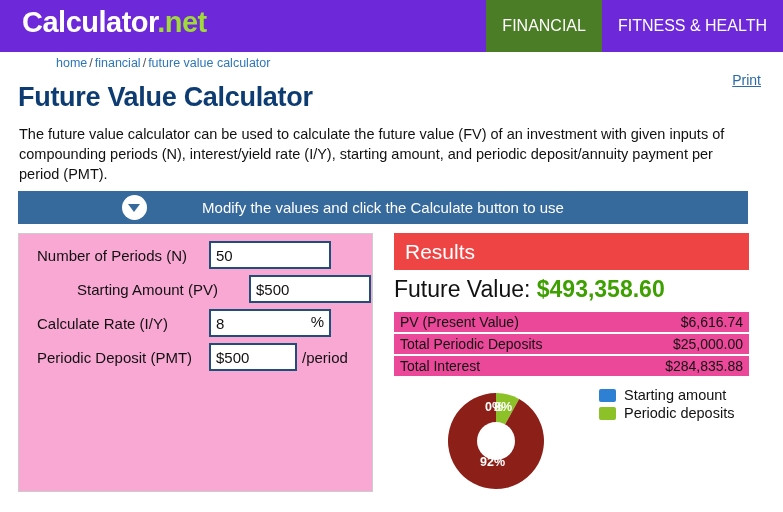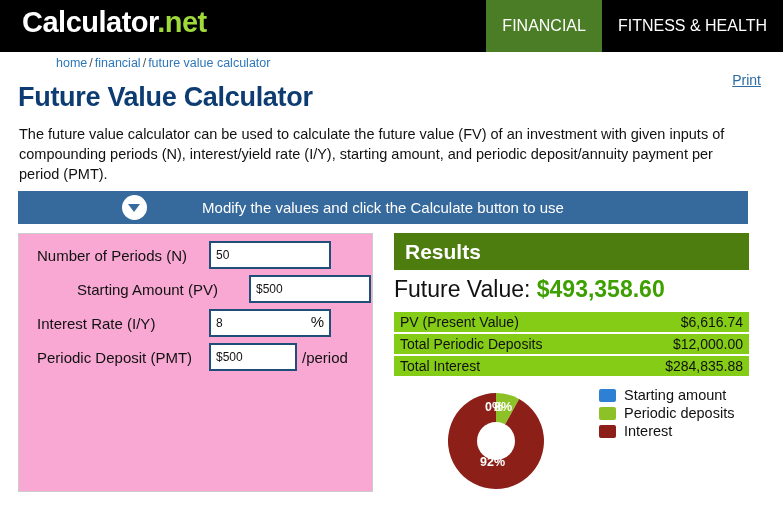"Calculator.net" .header { background: #000000 -> #6d28d9 }
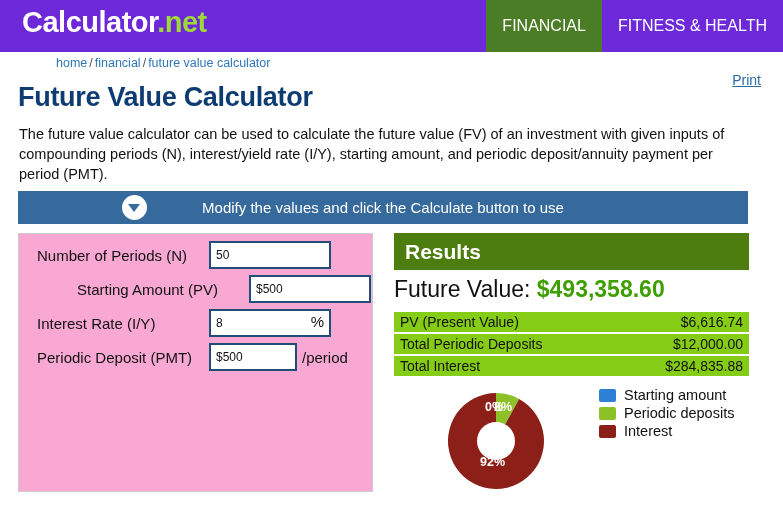"50" .finput { font-size: 12px -> 15px }
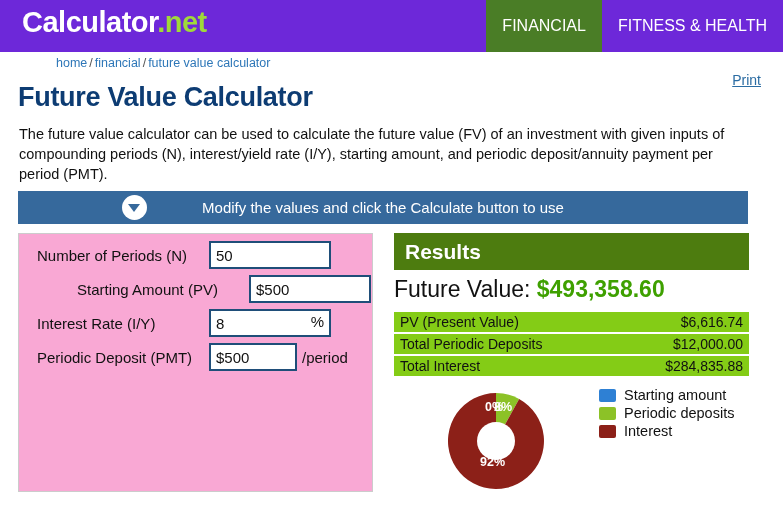"Results" .results-header { background: #4d7c0f -> #ef4444; font-weight: bold -> none }
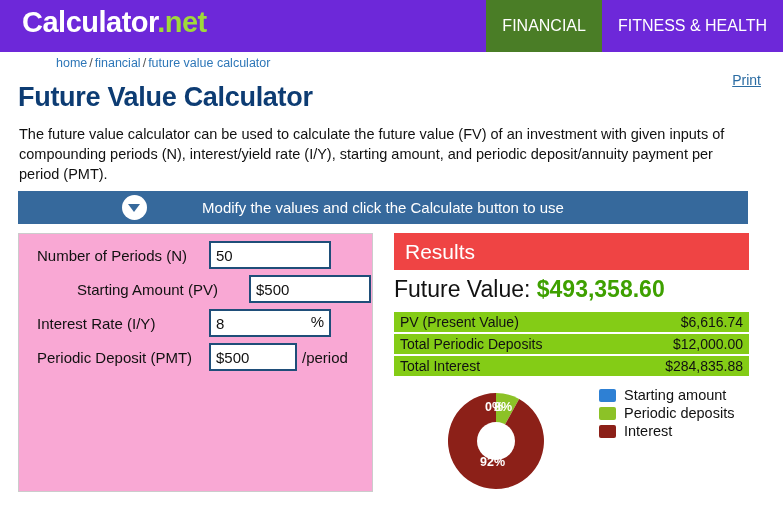"Interest Rate (I/Y)" span.flabel { text: Interest -> Calculate }
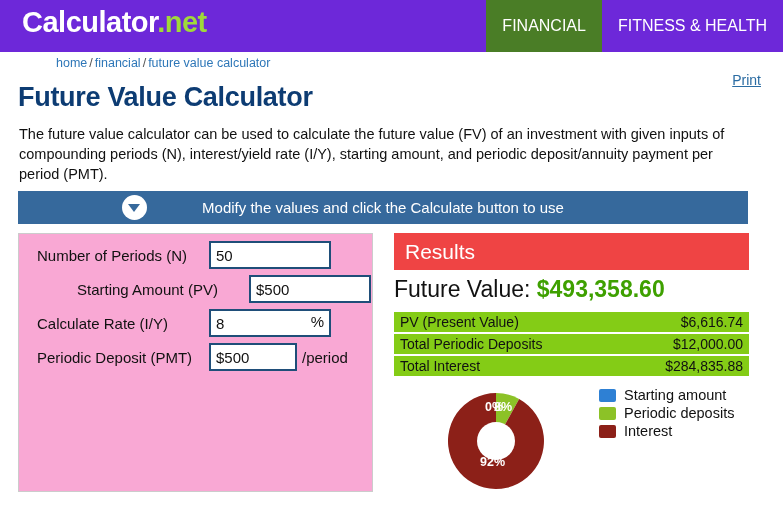"PV (Present Value)" .res-table td { background: #84cc16 -> #ec4899 }
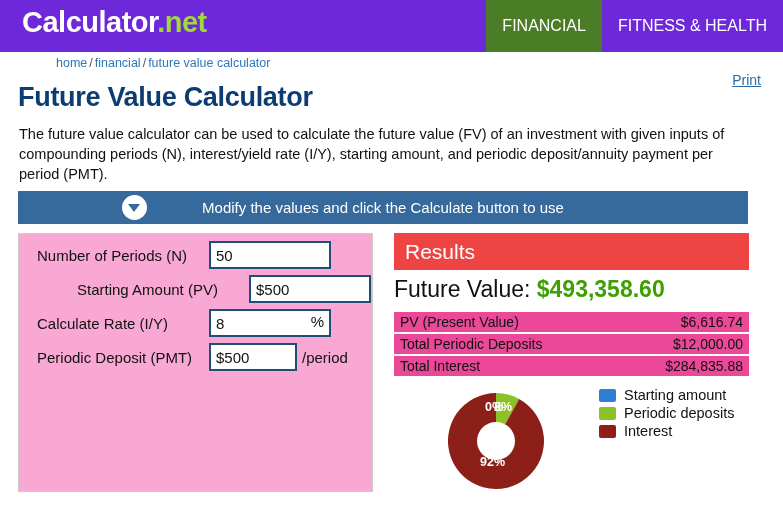"$12,000.00" td.val { text: $12,000.00 -> $25,000.00 }
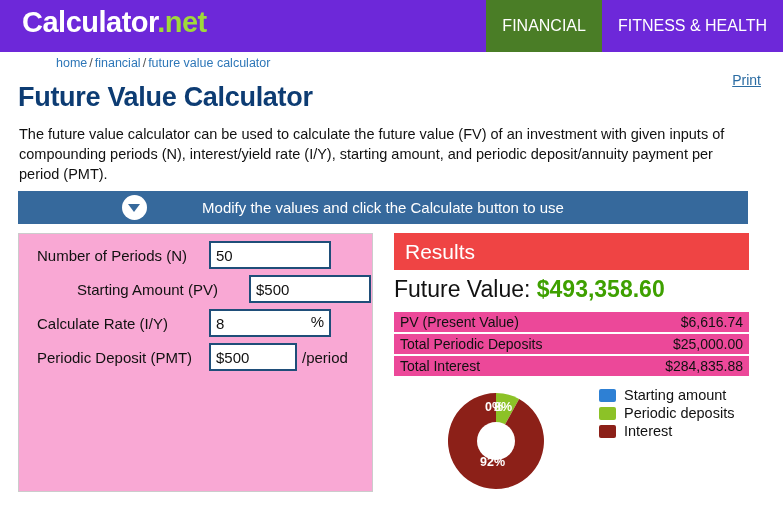"Interest" div.legend-row { html: <div> <span></span> <span>Interest</span> </div> -> none }
